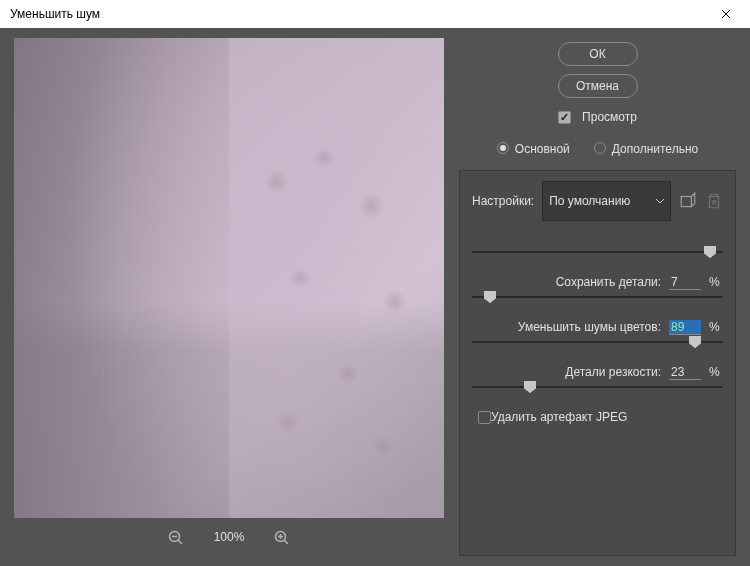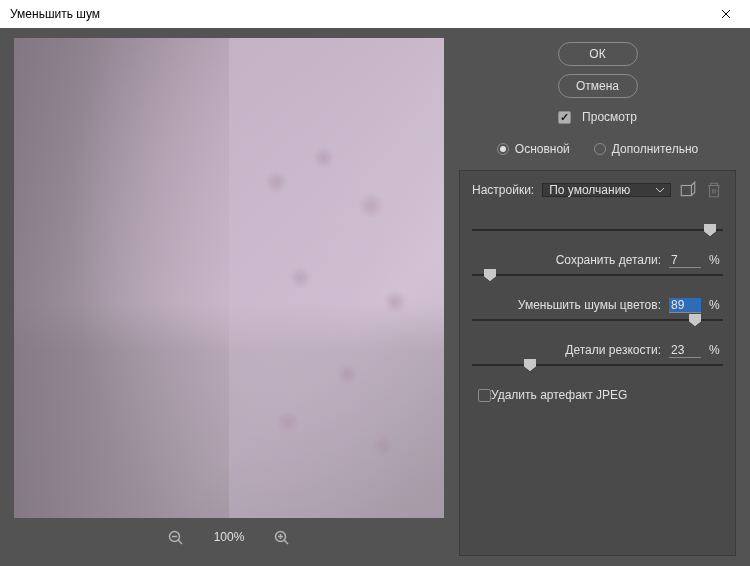"Основной" .radio-item { align-items: center -> none }
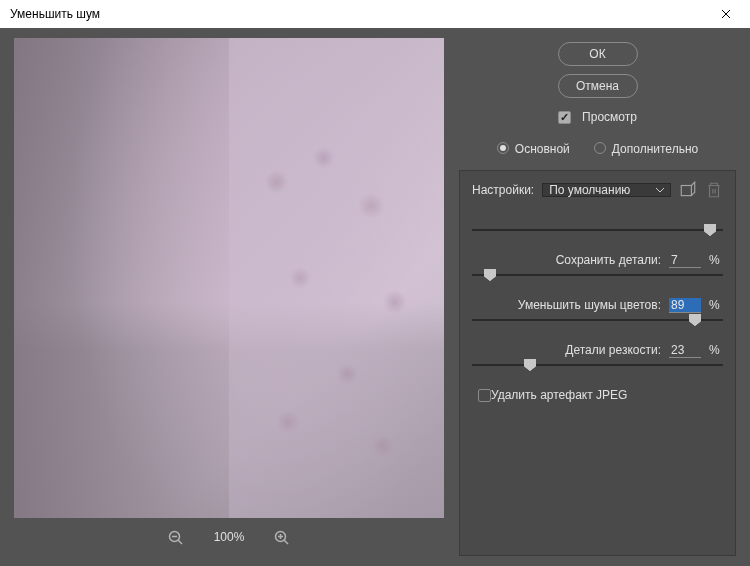"По умолчанию" .settings-select { height: 14px -> 40px }
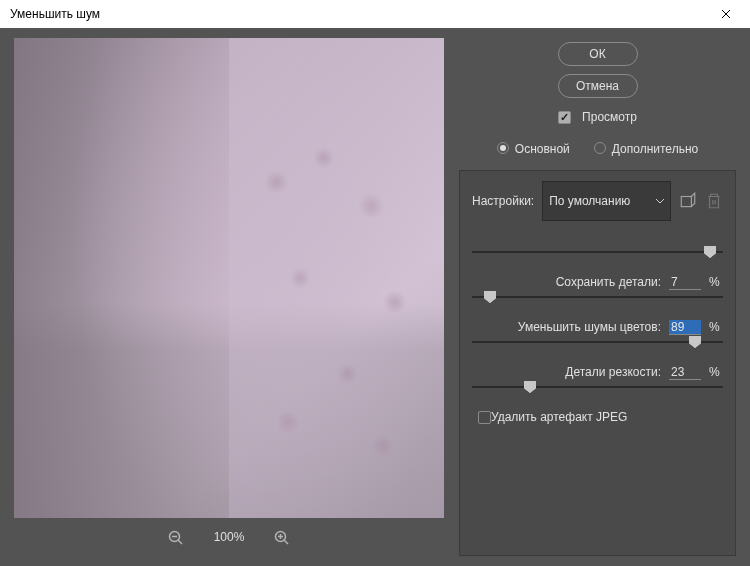"89" .slider-value.selected { color: #e5e5e5 -> #86efac }
